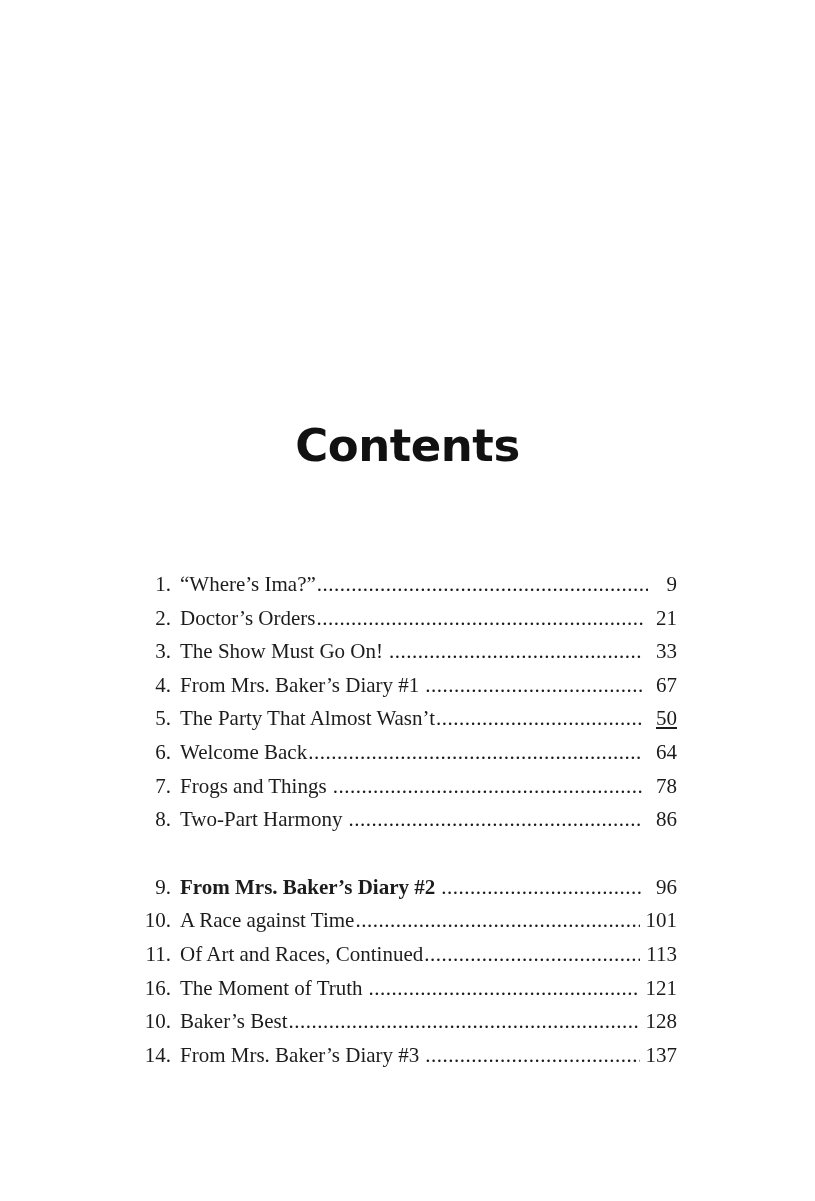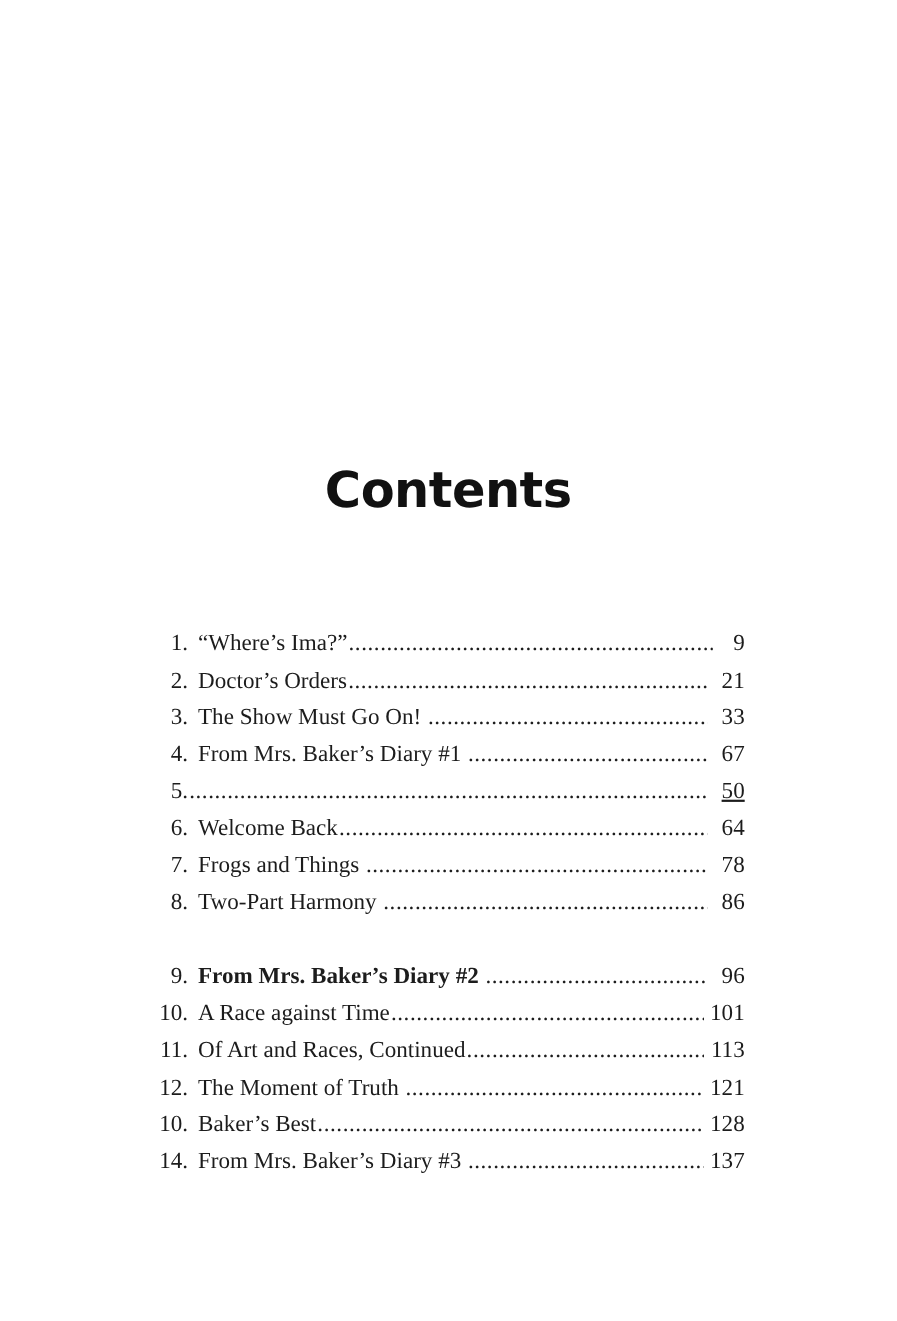"The Party That Almost Wasn’t" span.toc-label { html: none -> <span>The Party That Almost Wasn’t</span> }
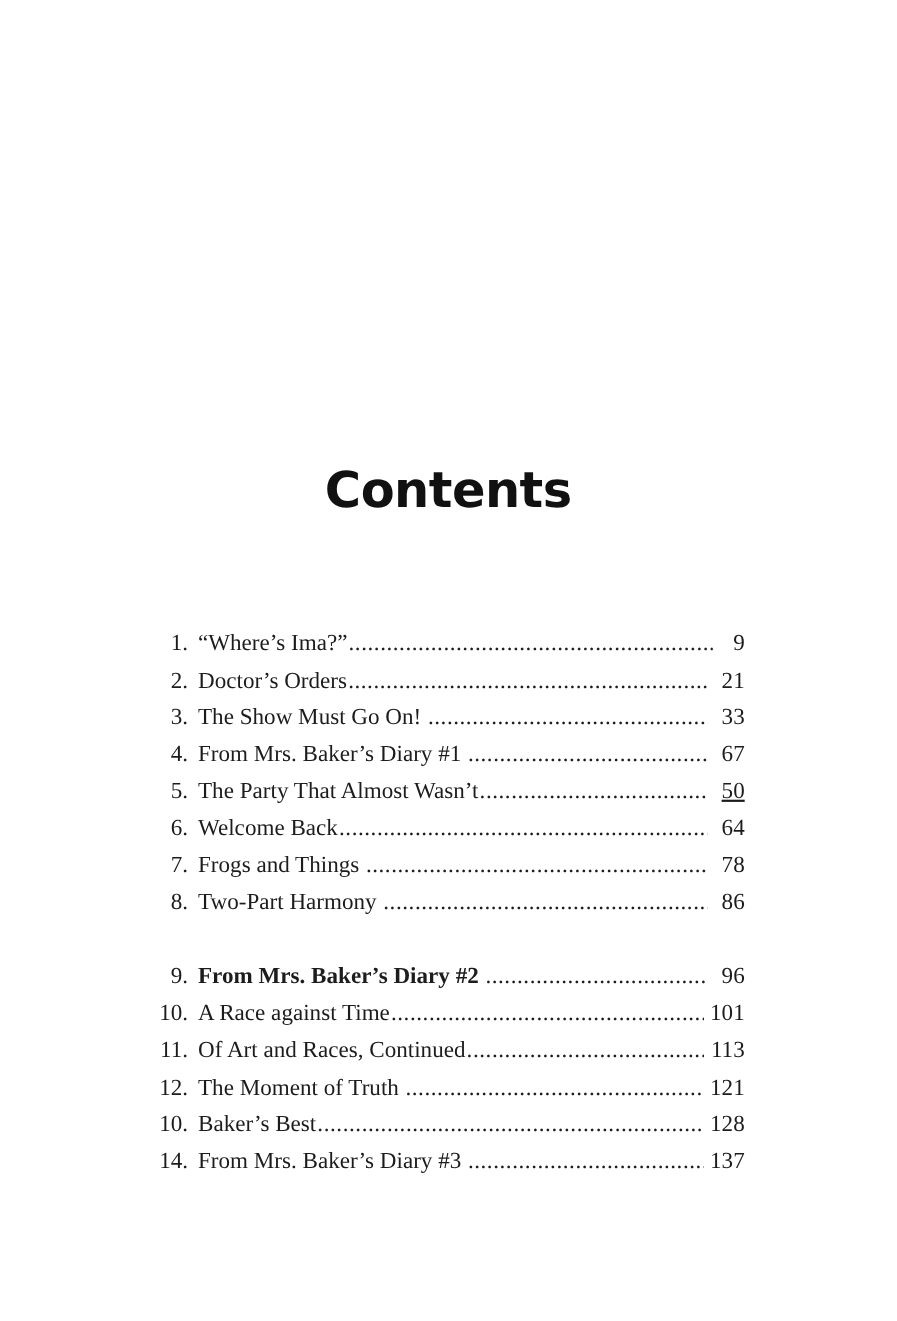"12." span.toc-num { text: 12 -> 16 }
